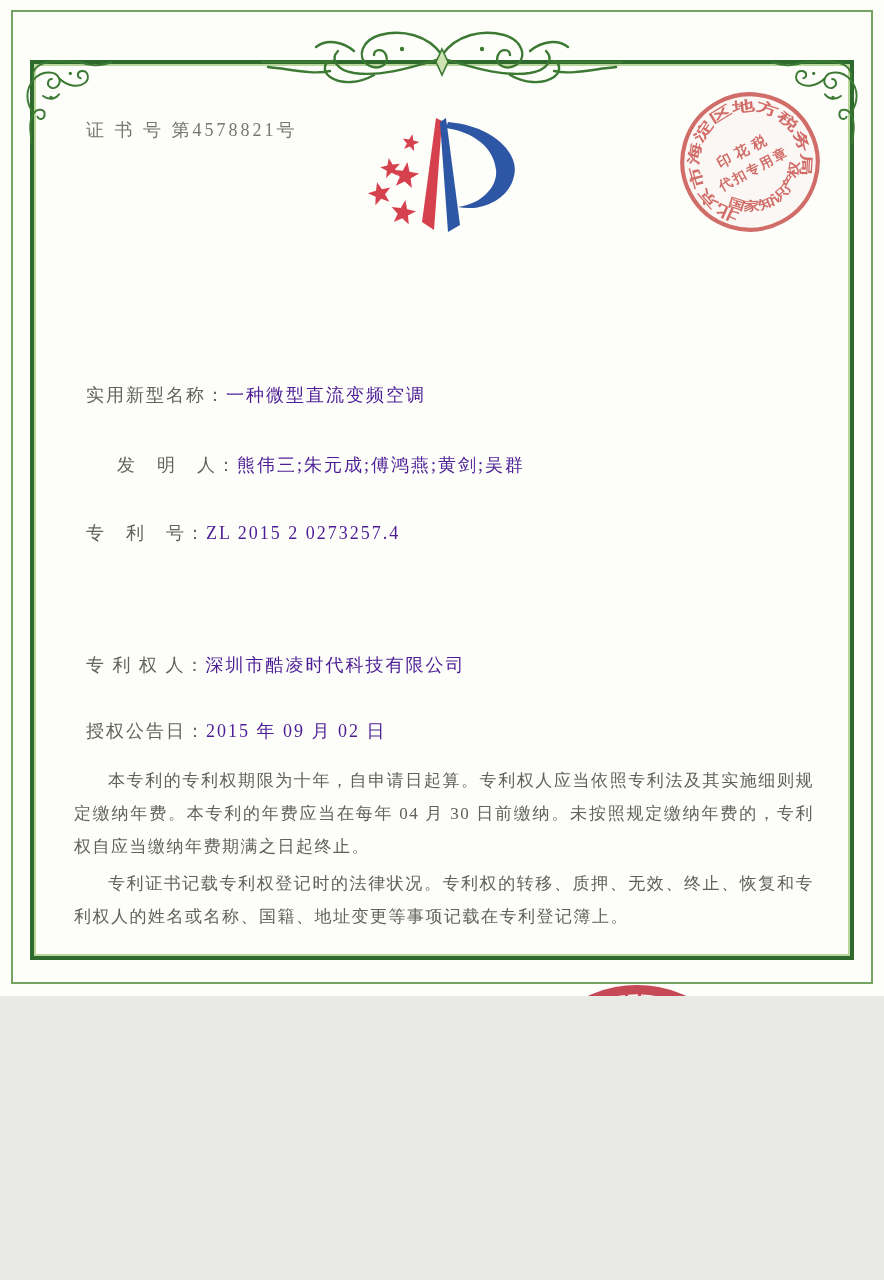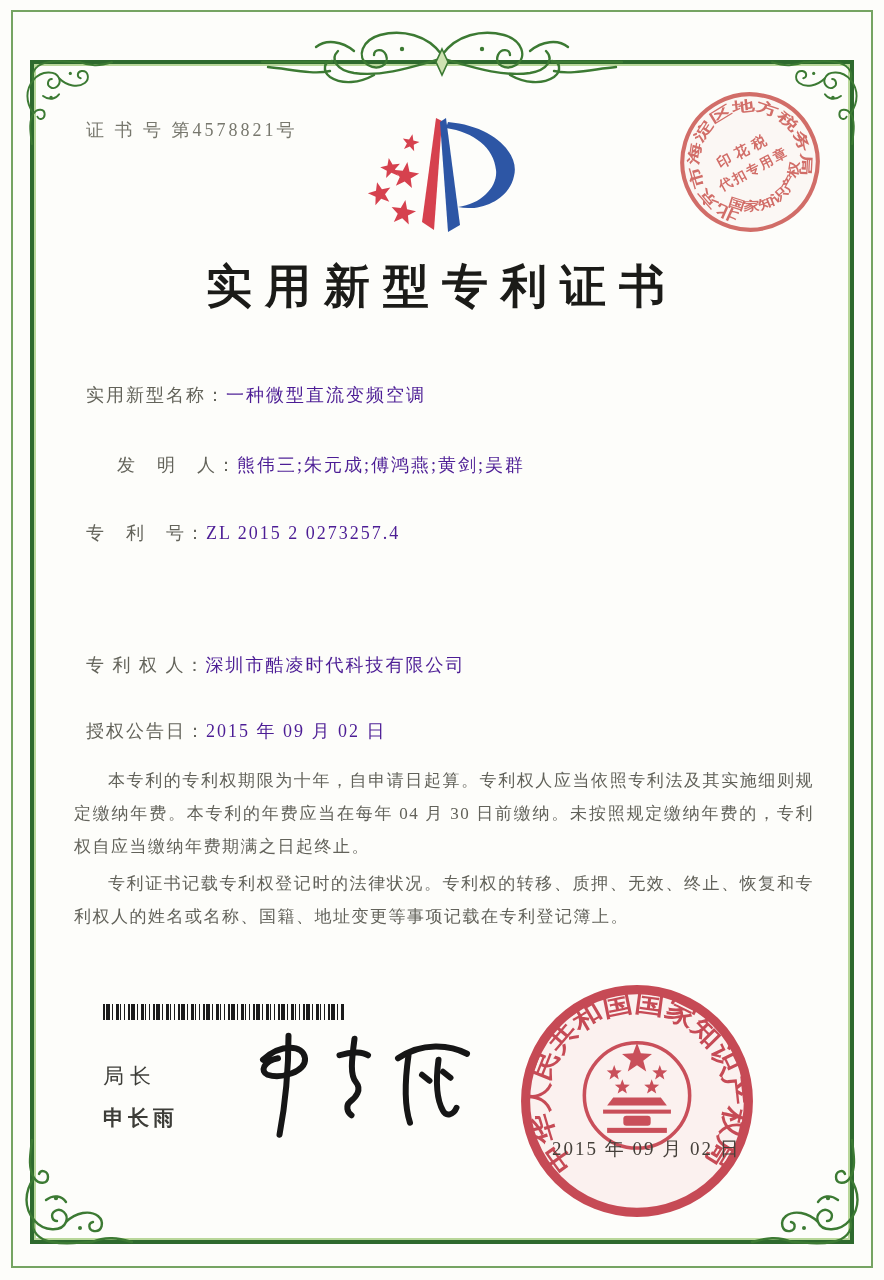"证 书 号 第4578821号" .page { height: 1280px -> 996px }
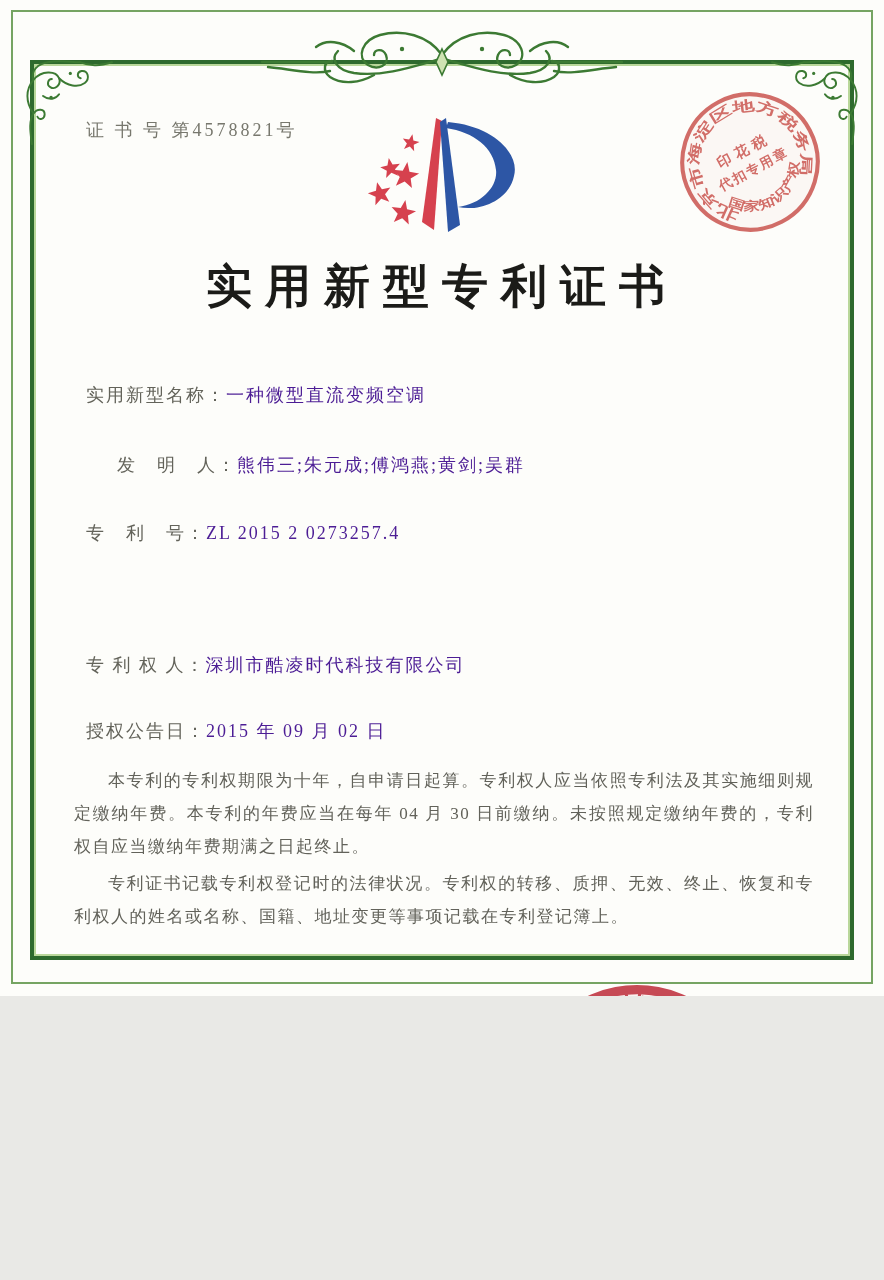"实用新型专利证书" div.abs { html: <div>实用新型专利证书</div> -> none }
